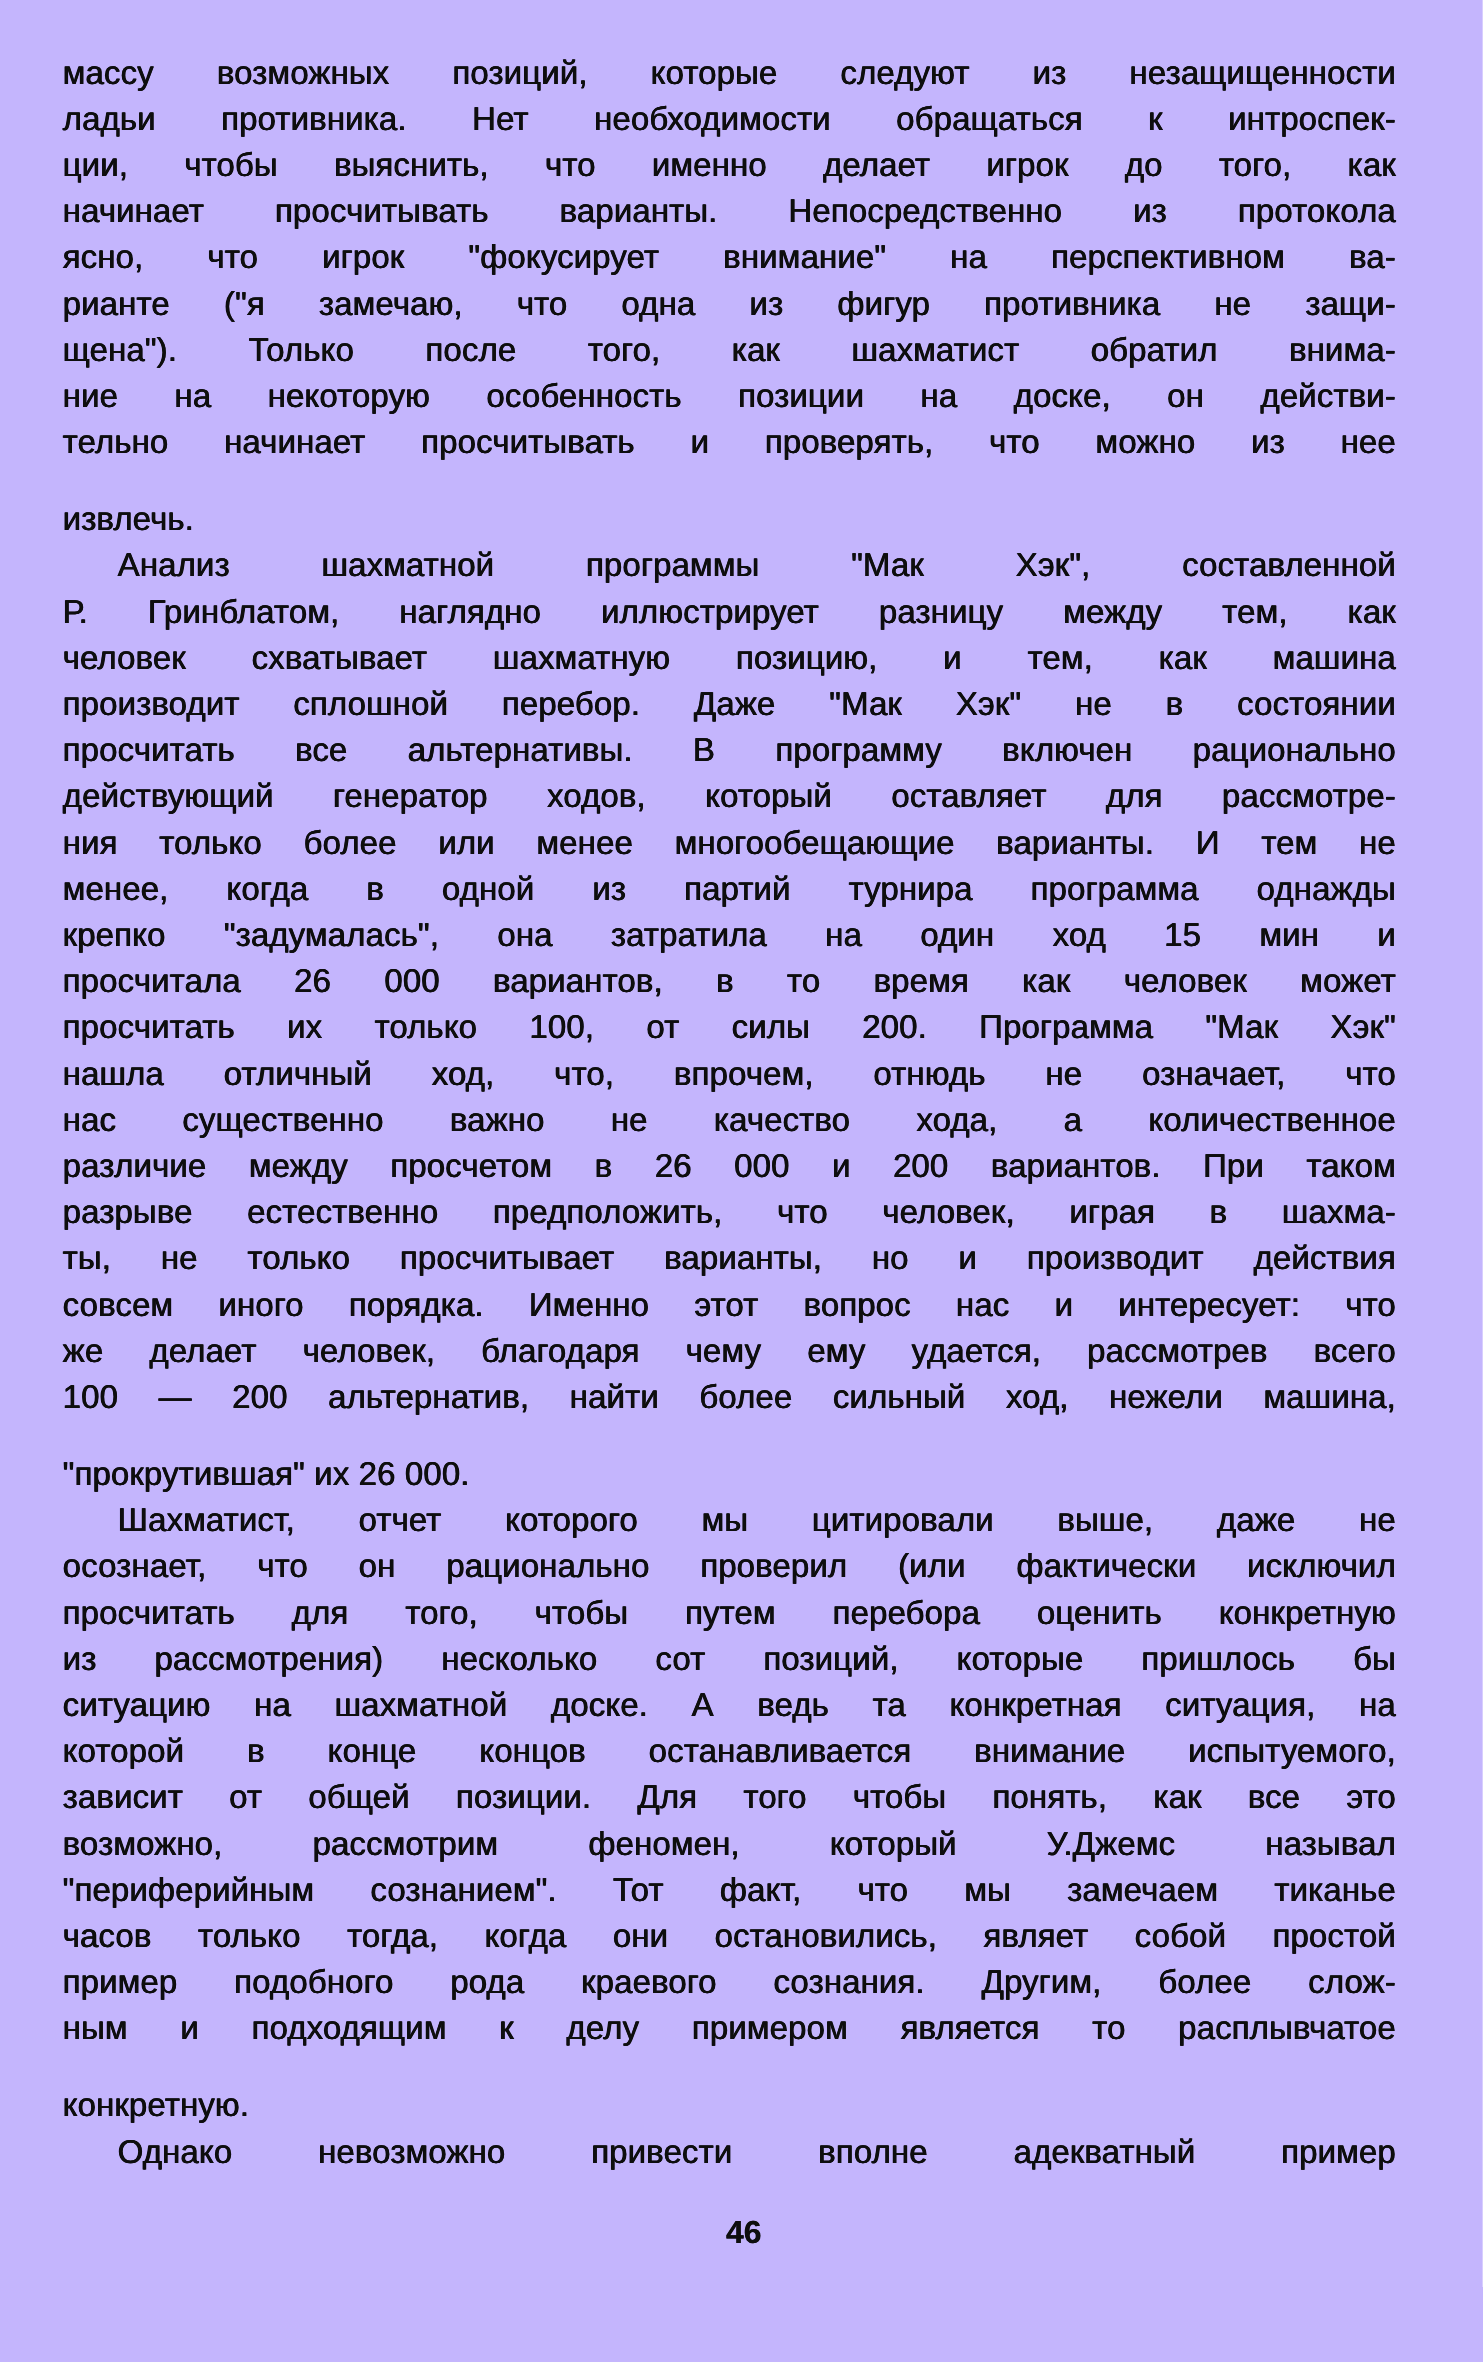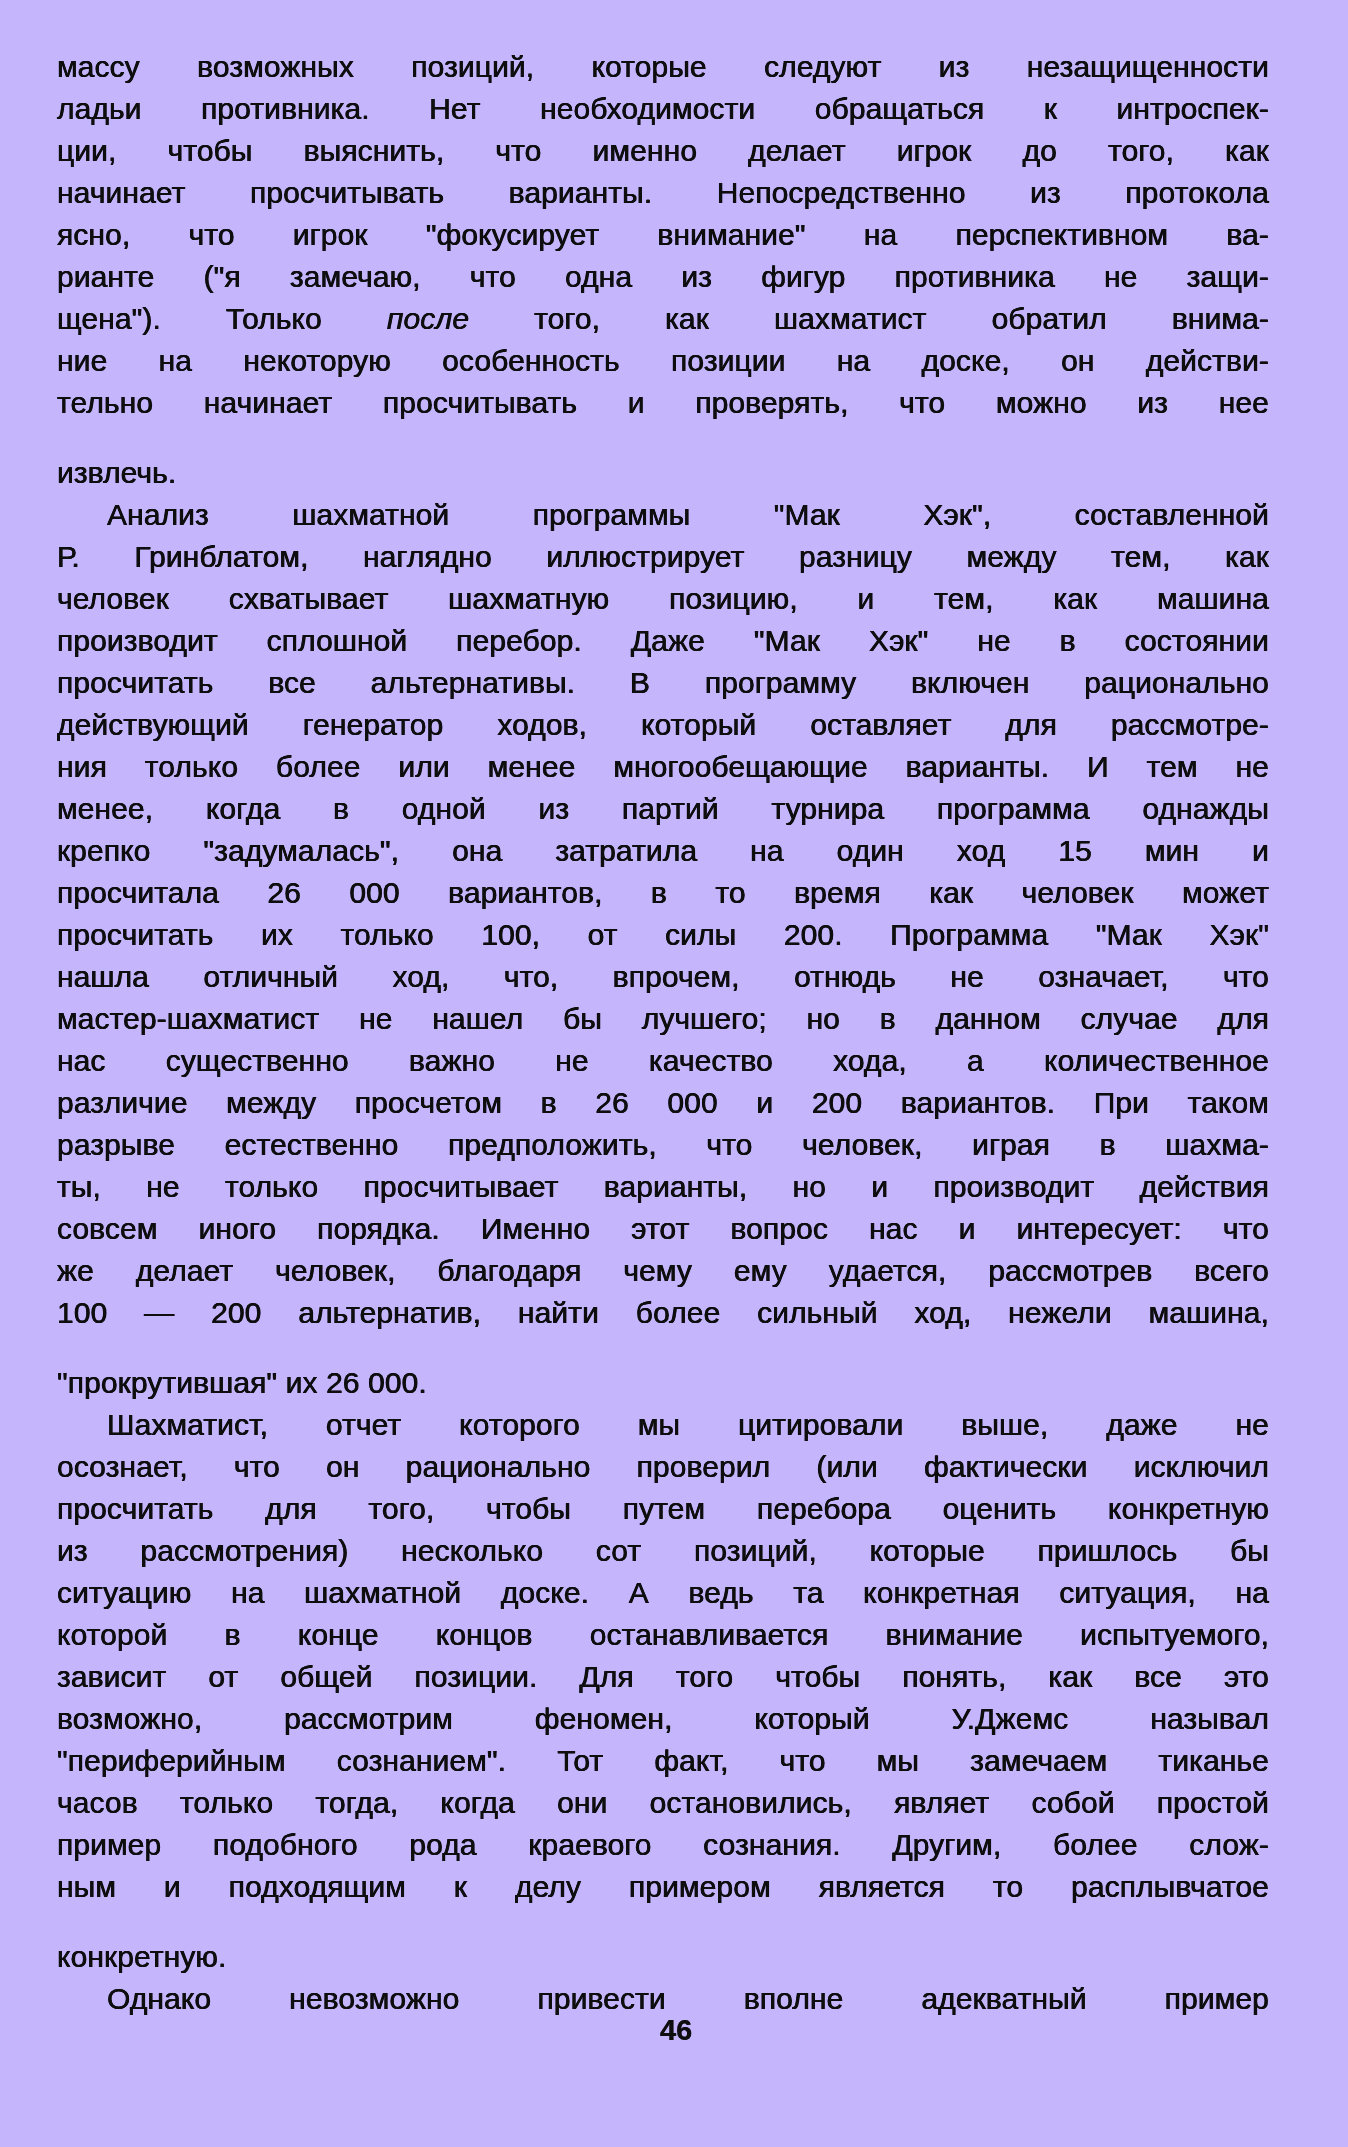"после" .it { font-style: italic -> none }
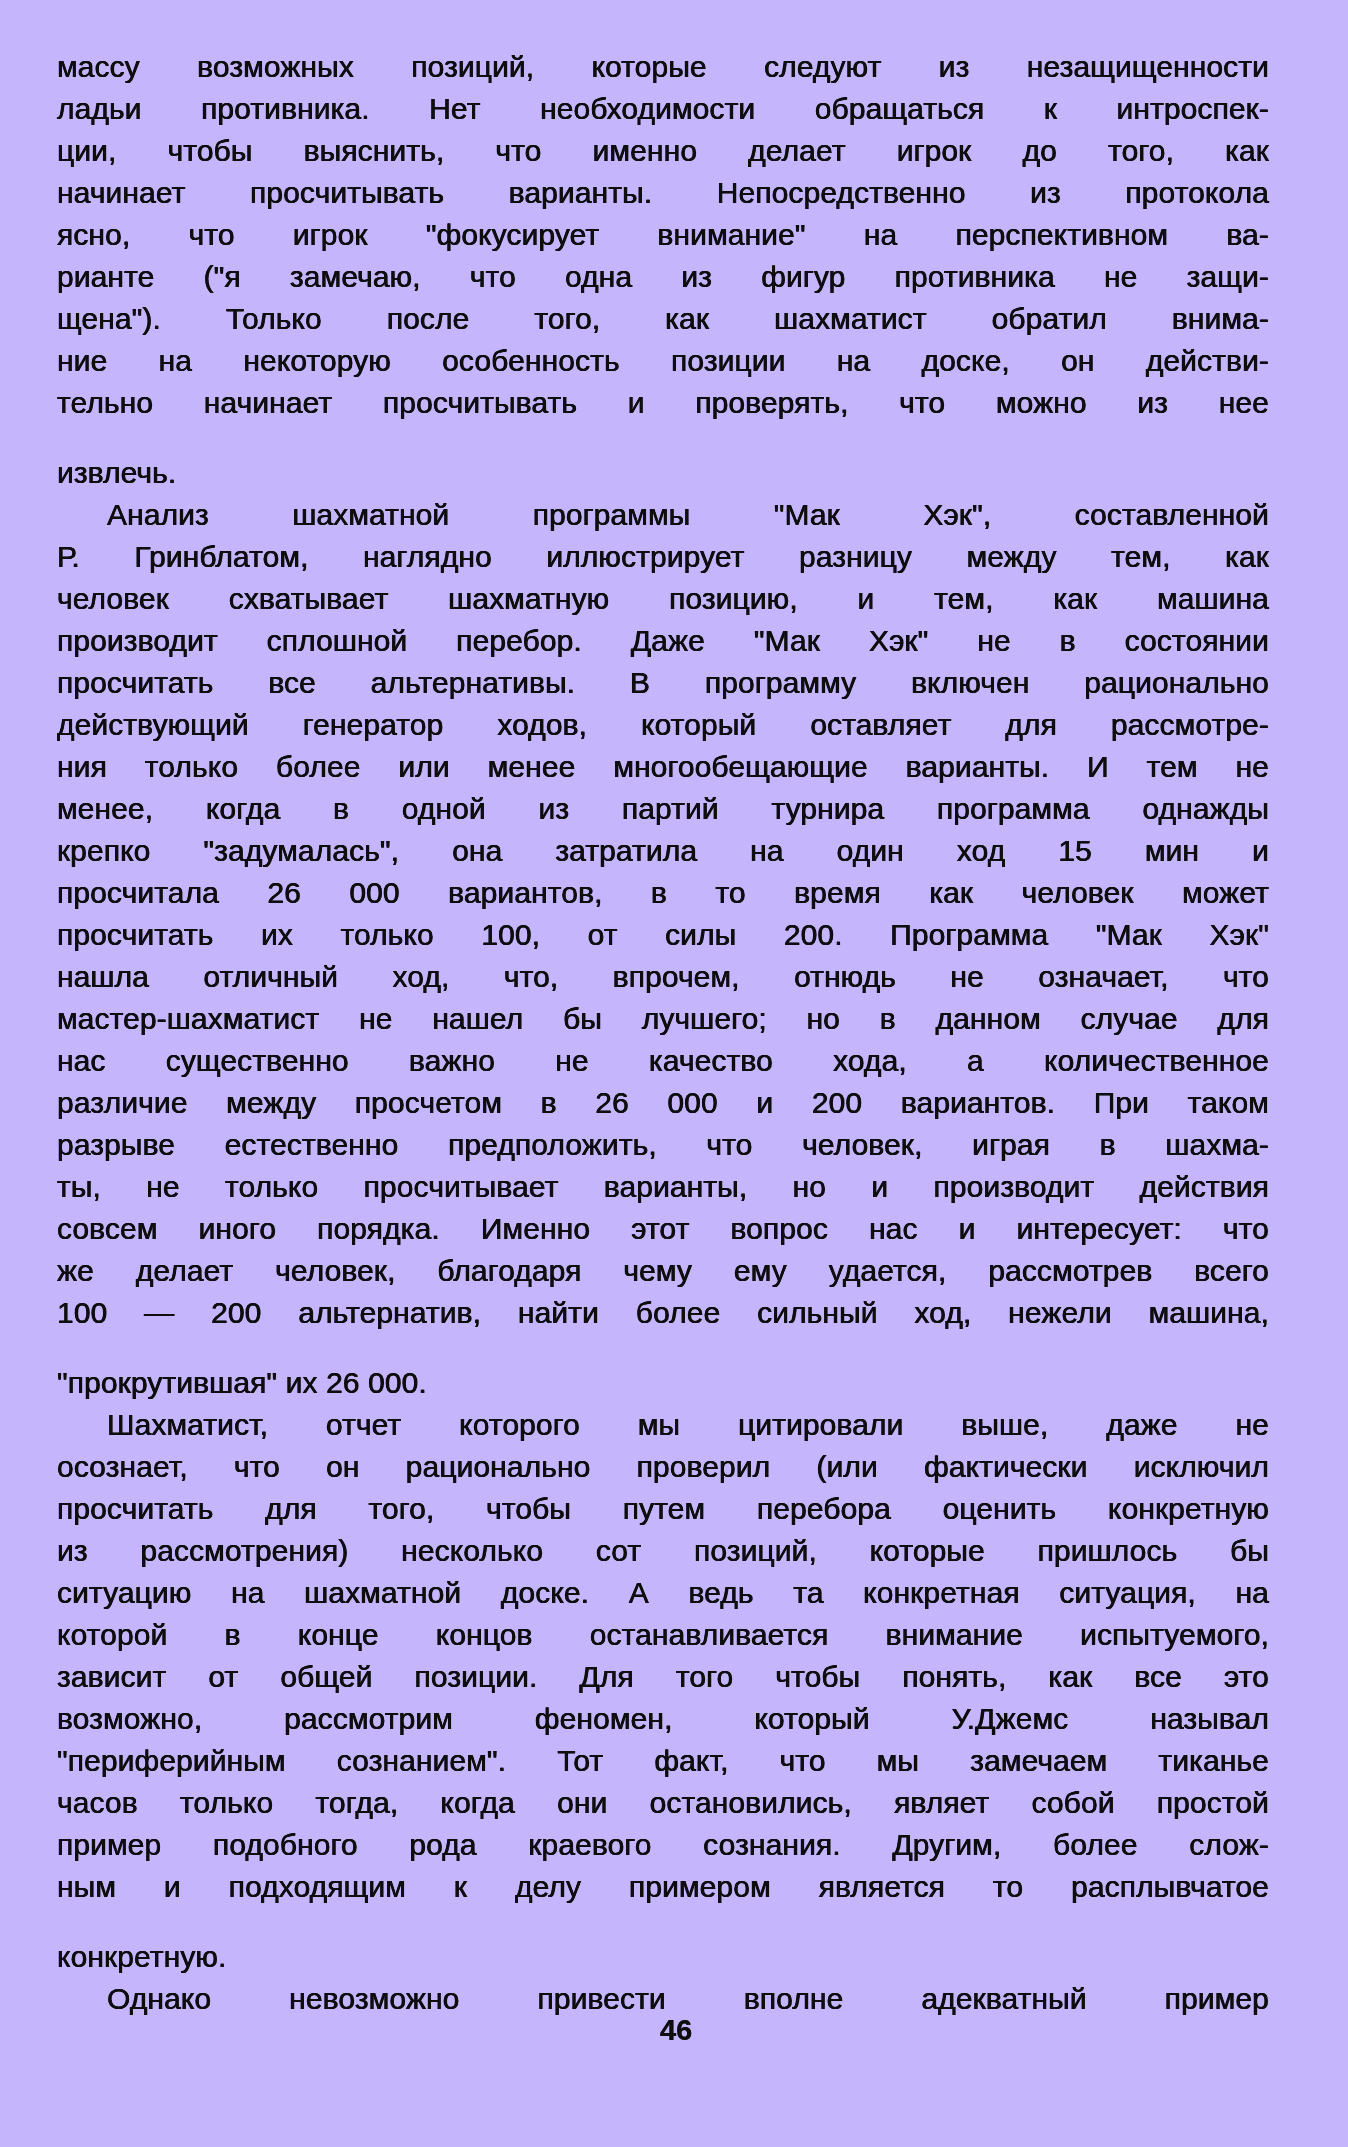"мастер-шахматист не нашел бы лучшего;" div.line { html: <div><span>мастер-шахматист не нашел бы лучшего; но в данном случае для</span></div> -> none }
